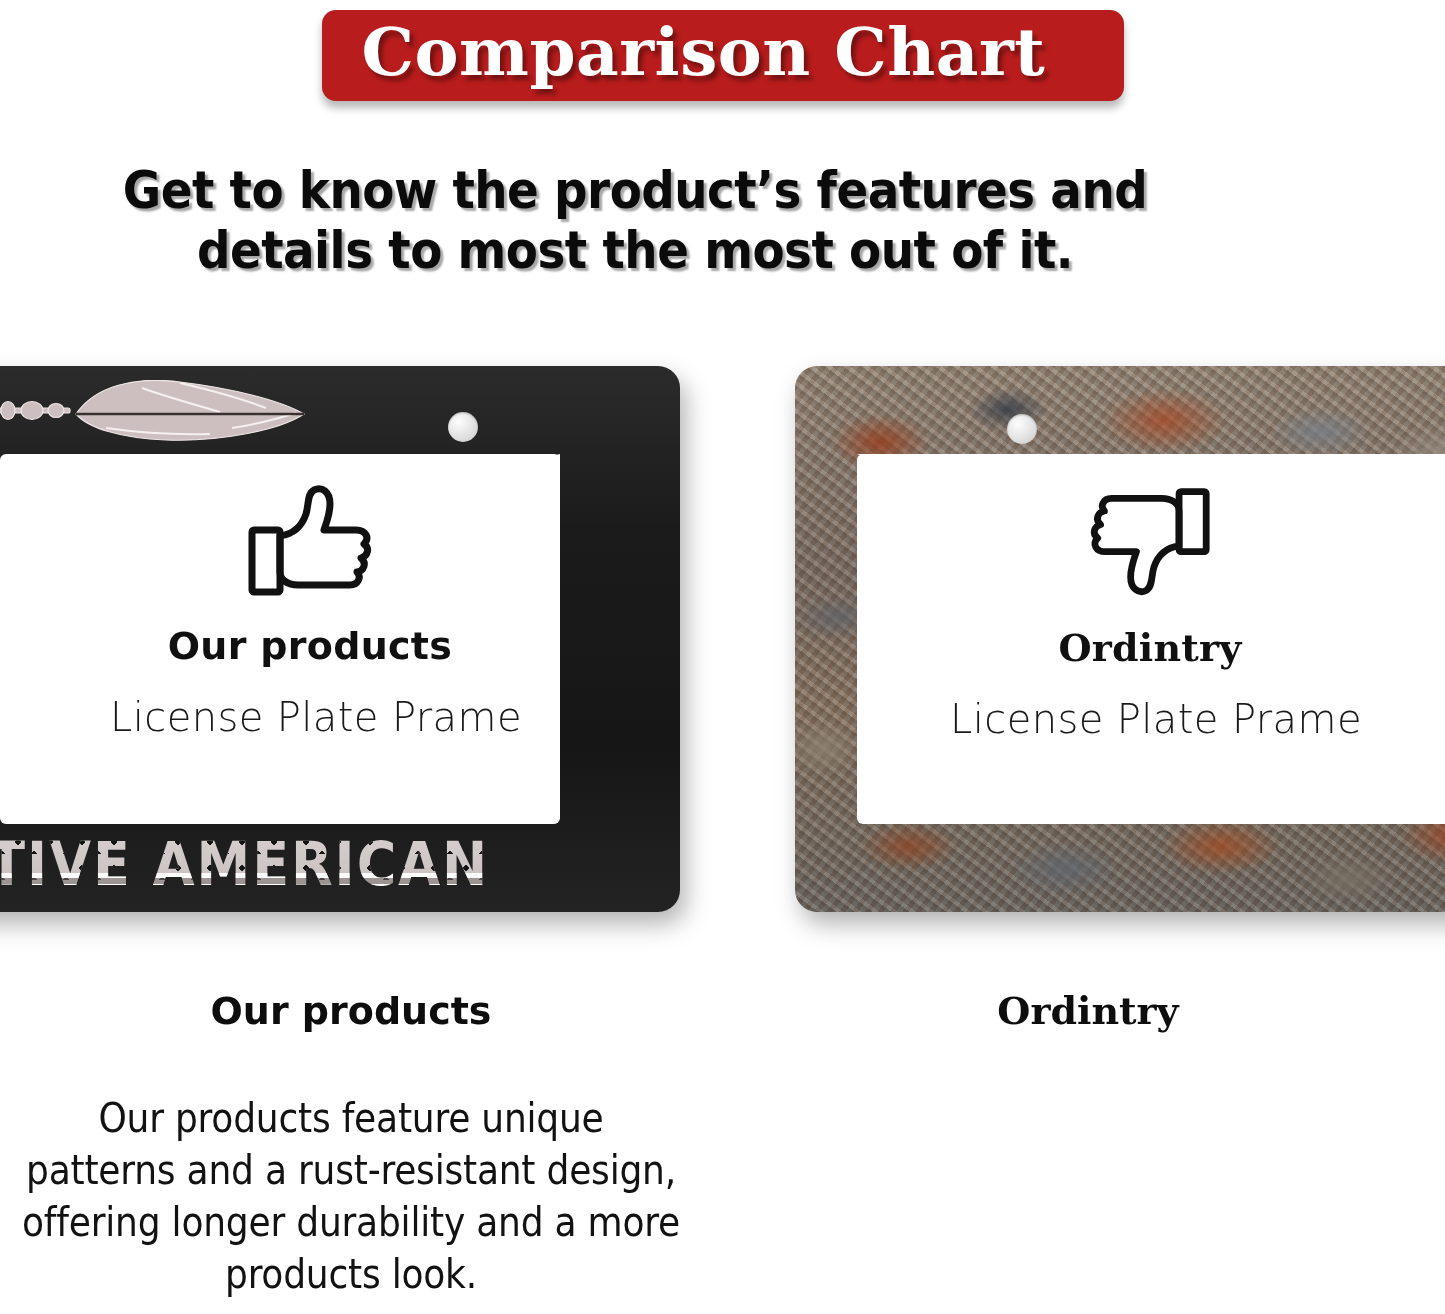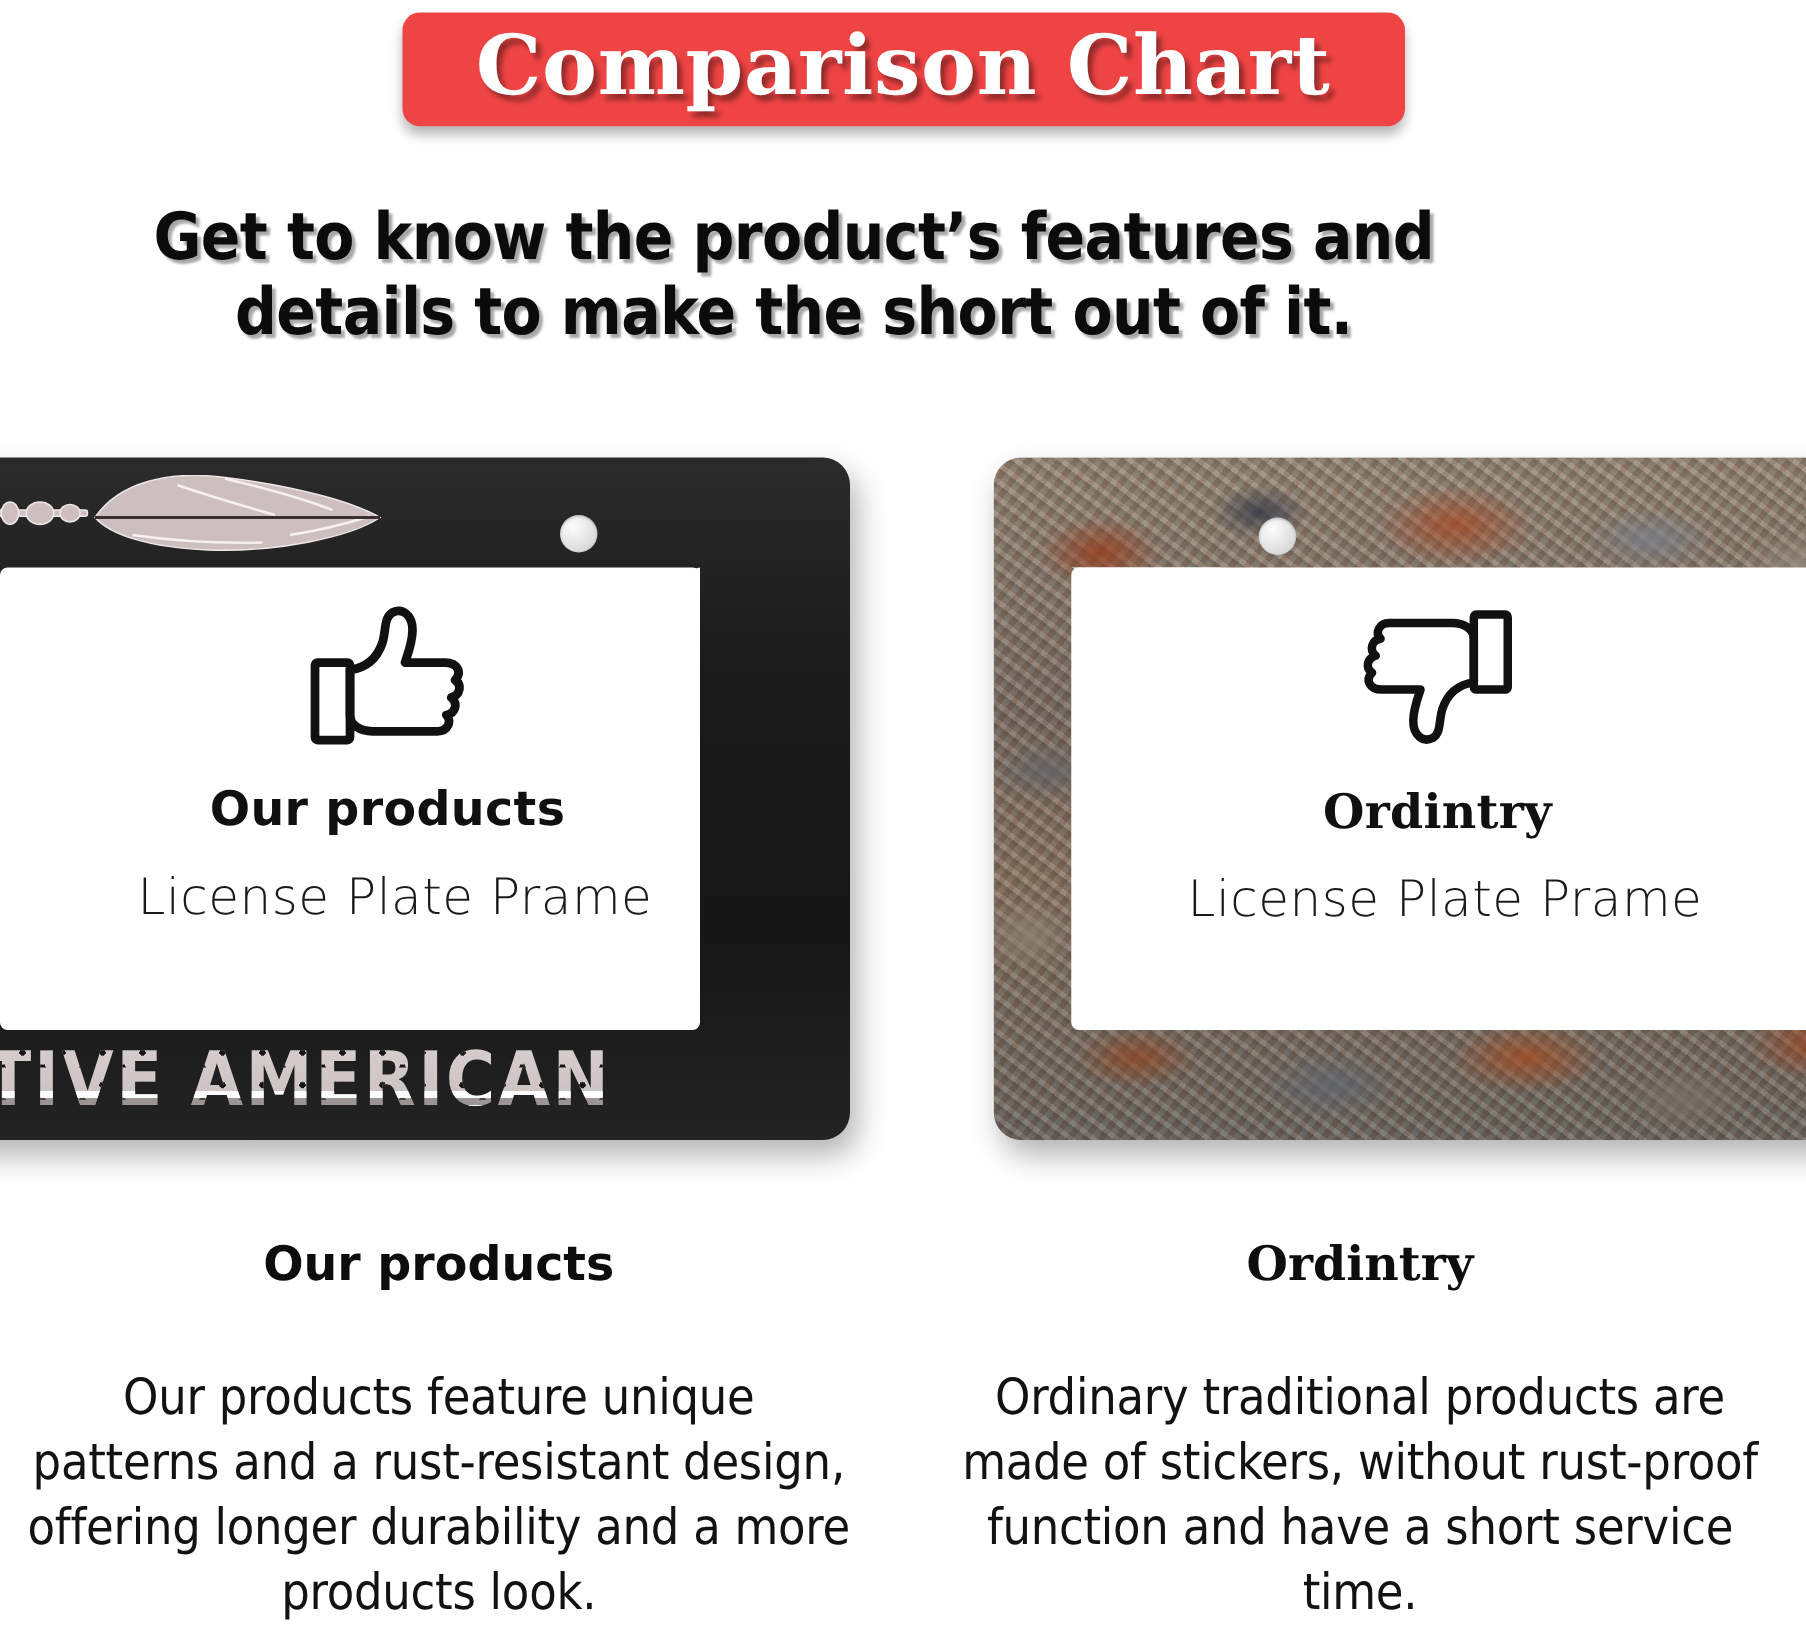"Comparison Chart" .banner { background: #ef4444 -> #b91c1c; text-align: center -> left }
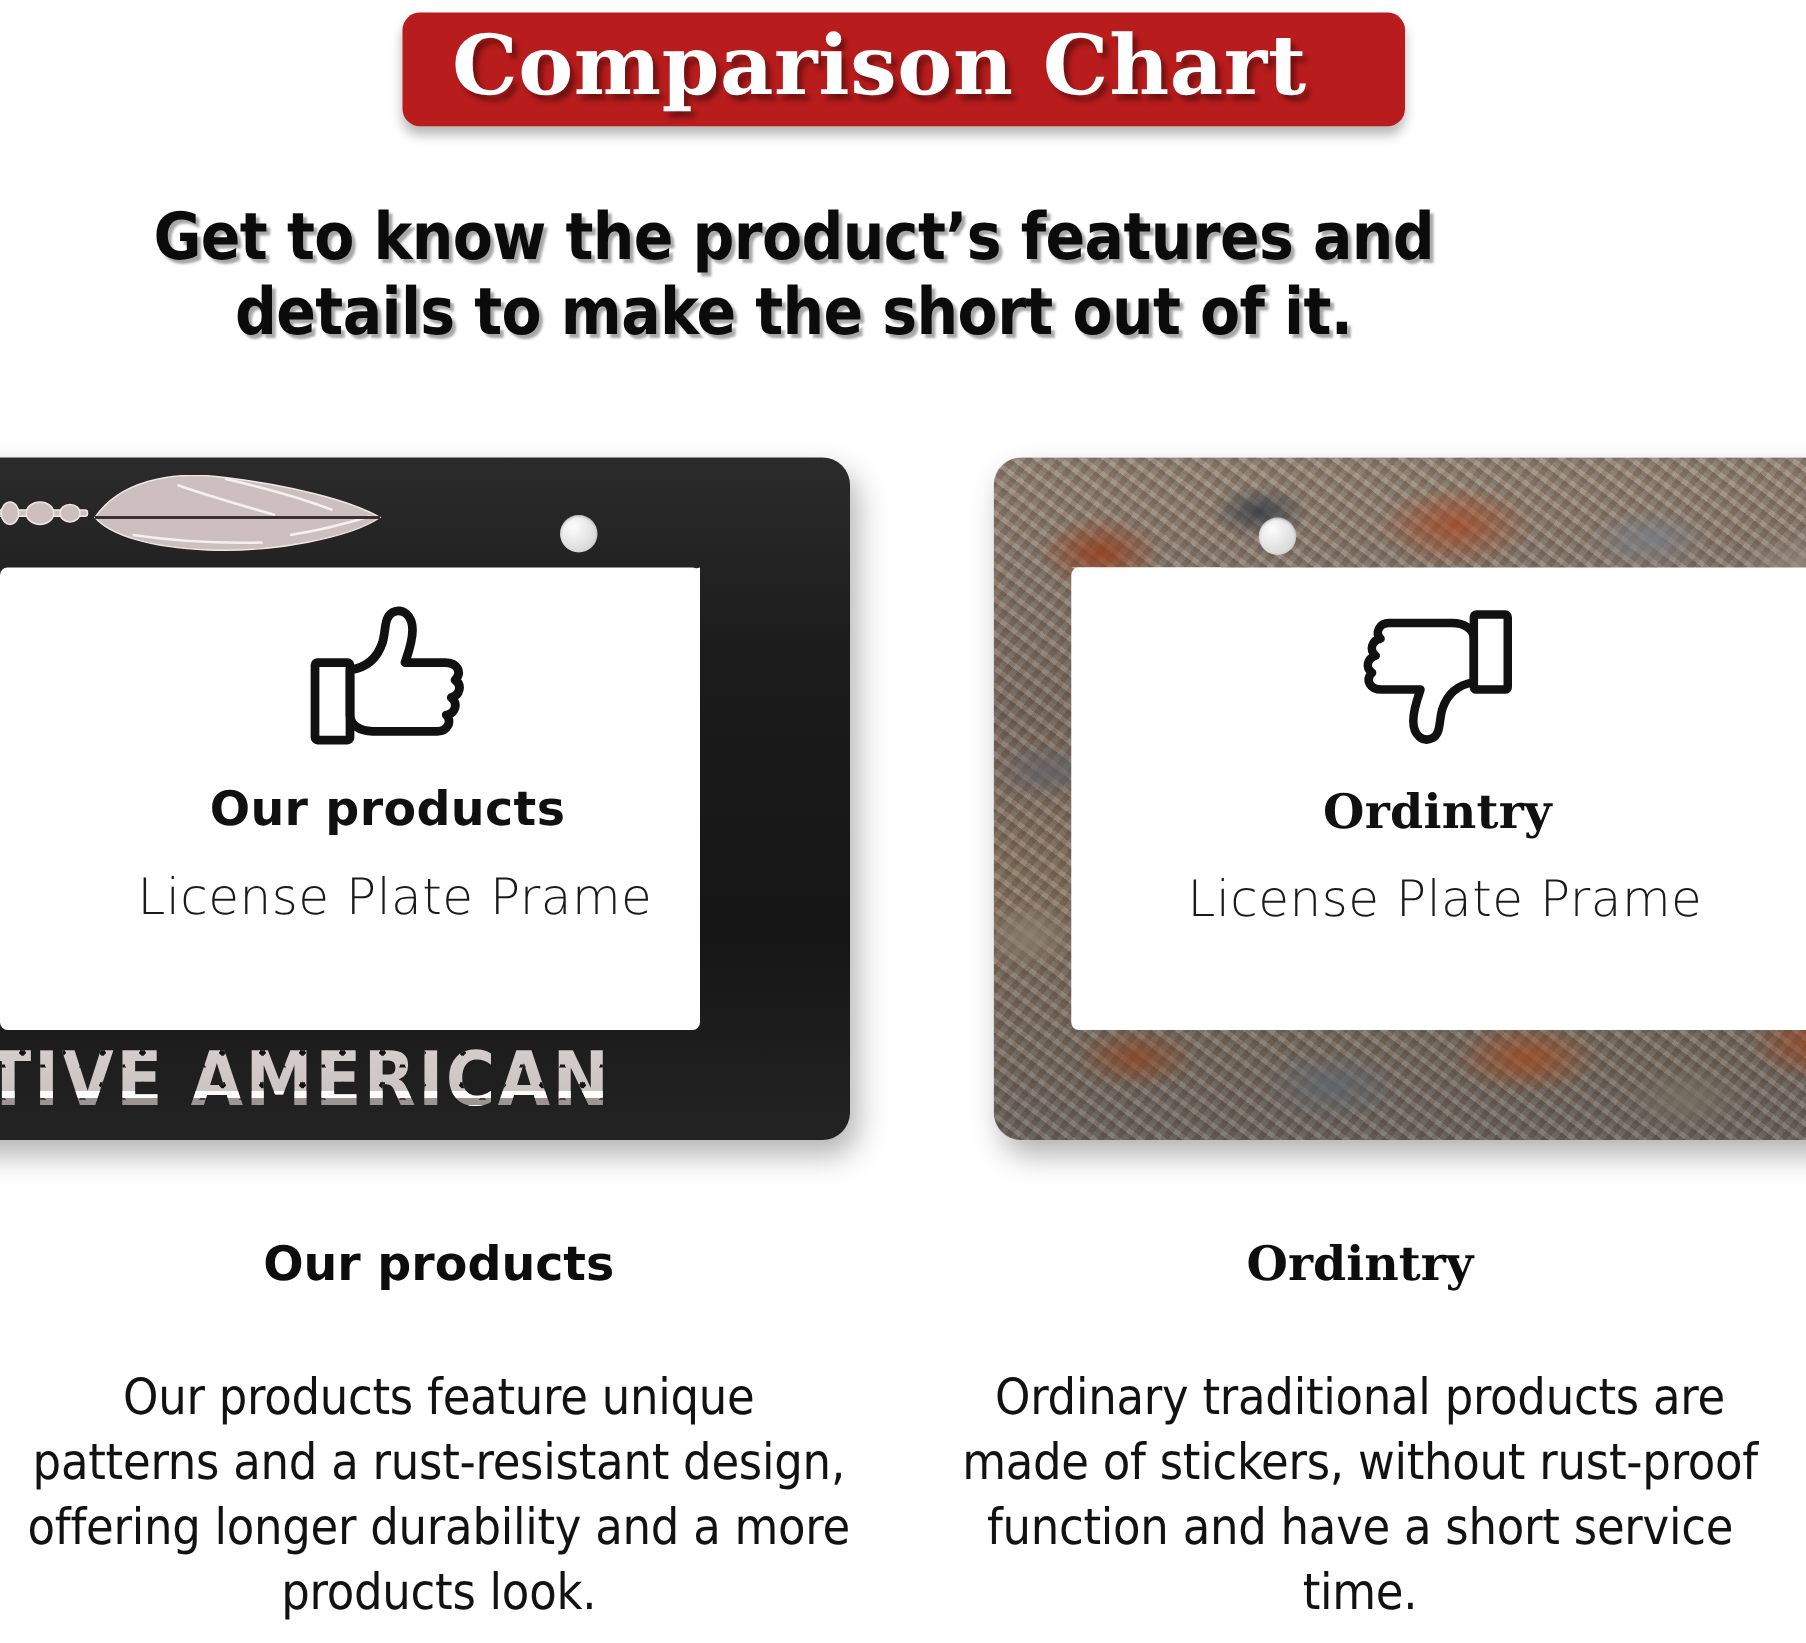"details to make the short" span { text: make the short -> most the most }
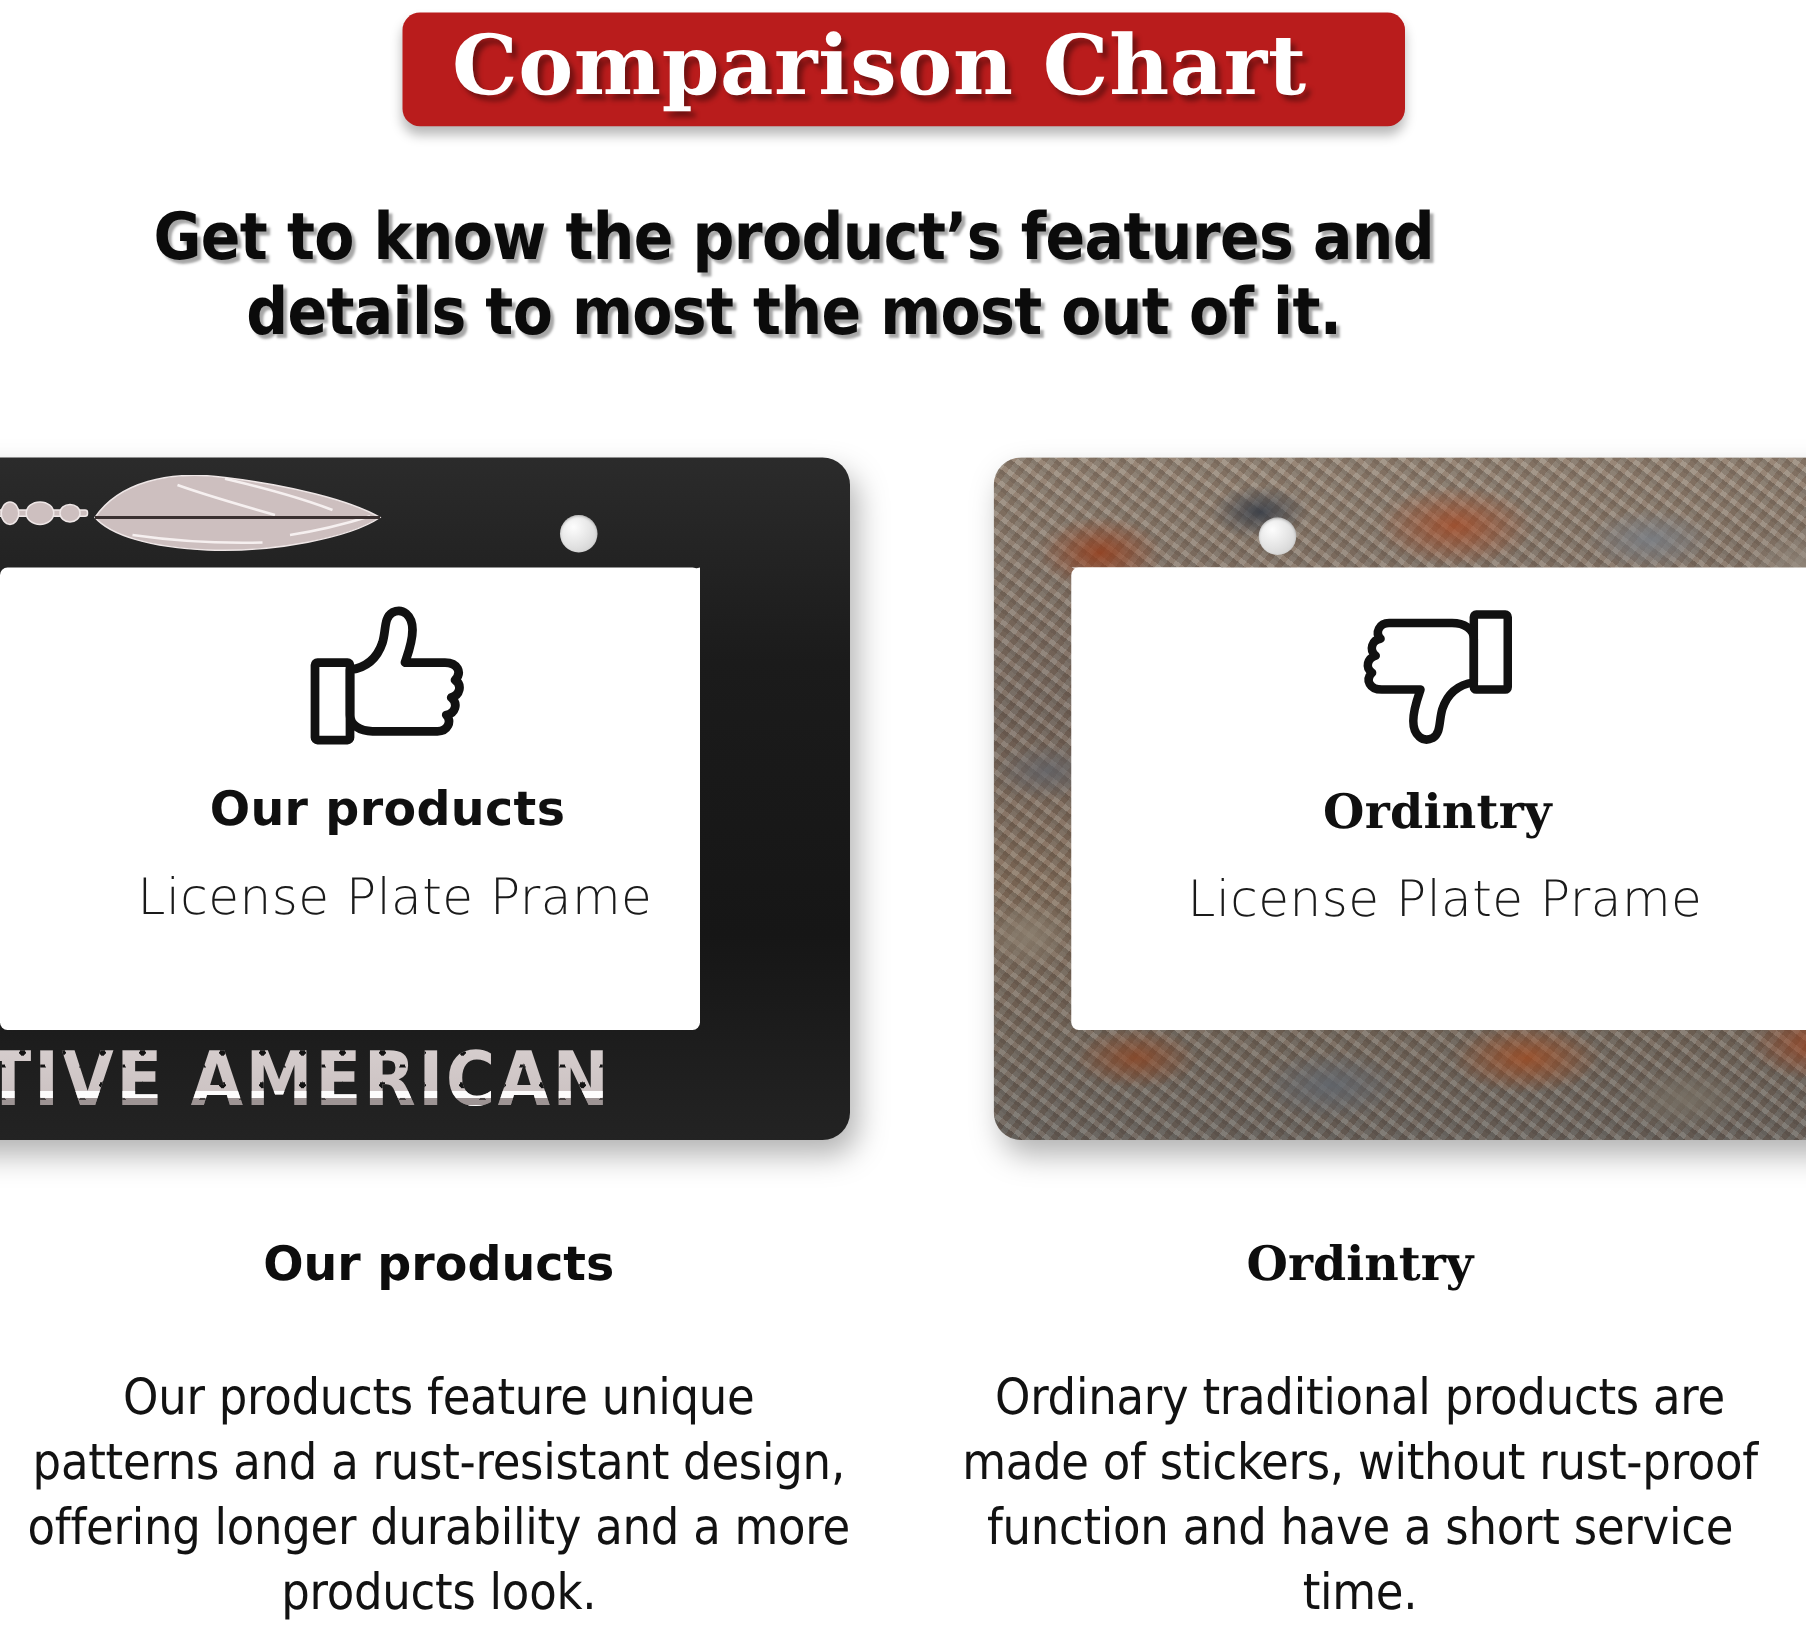"Ordinary traditional products are made" div.col-body { html: <div>Ordinary traditional products are made of stickers, without rust-proof function and have a short service time.</div> -> none }
